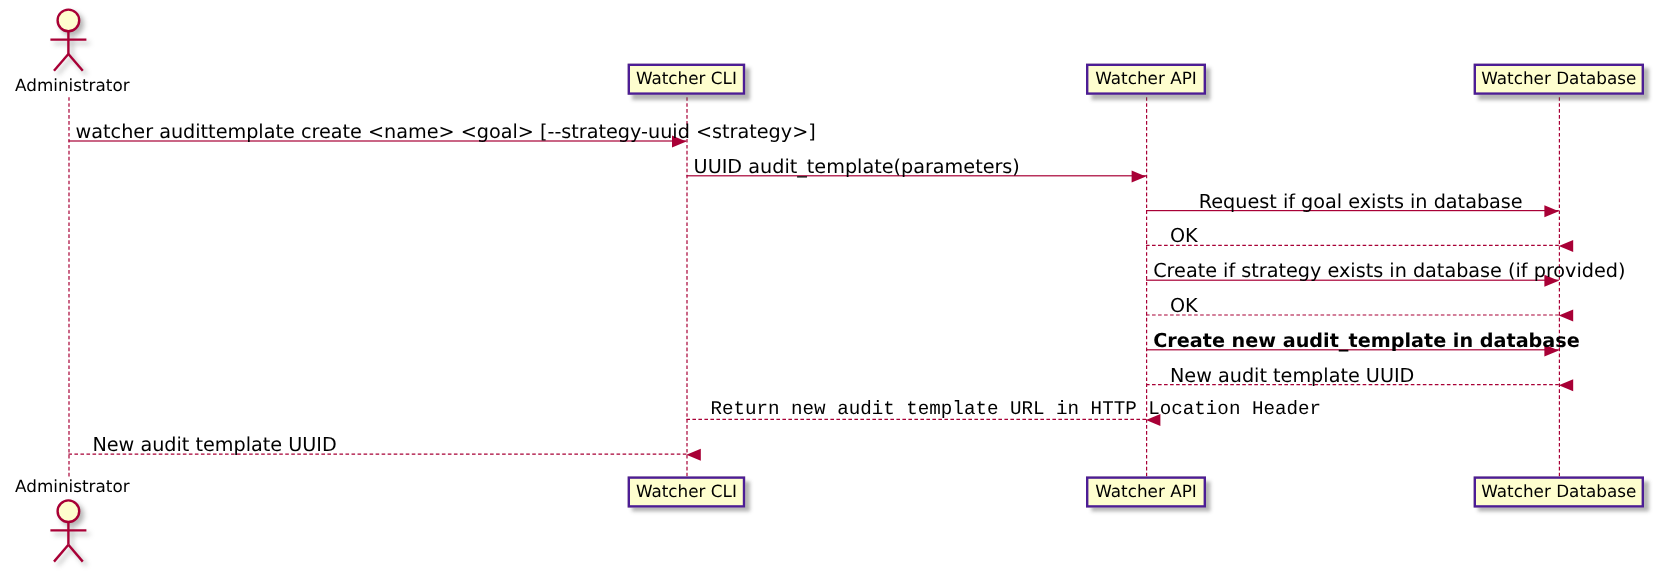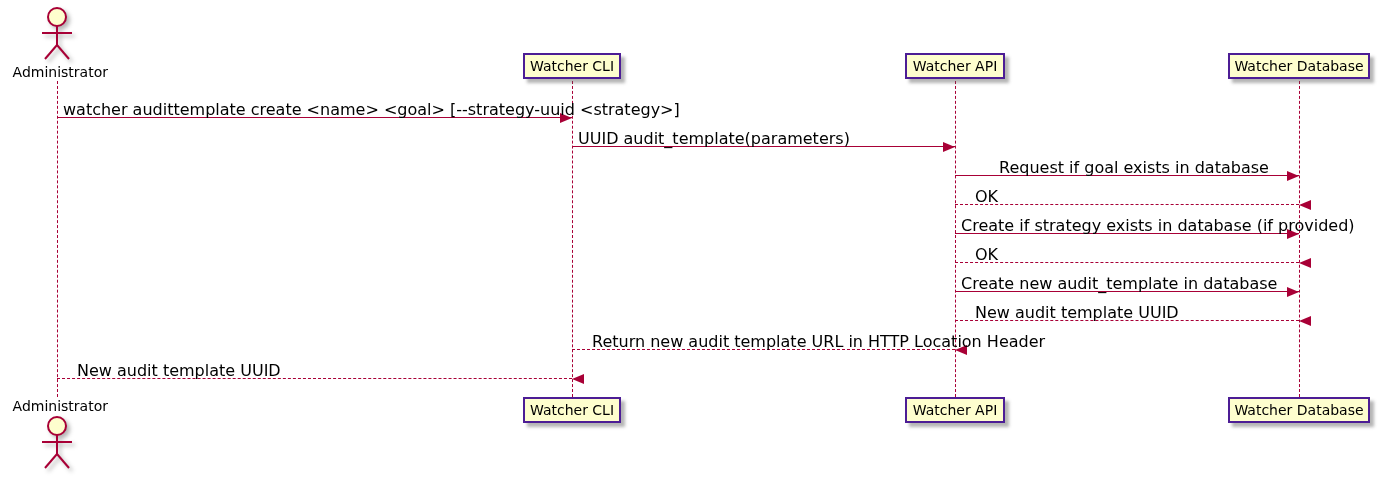"Create new audit_template in database" div.msg-label { font-weight: none -> bold }
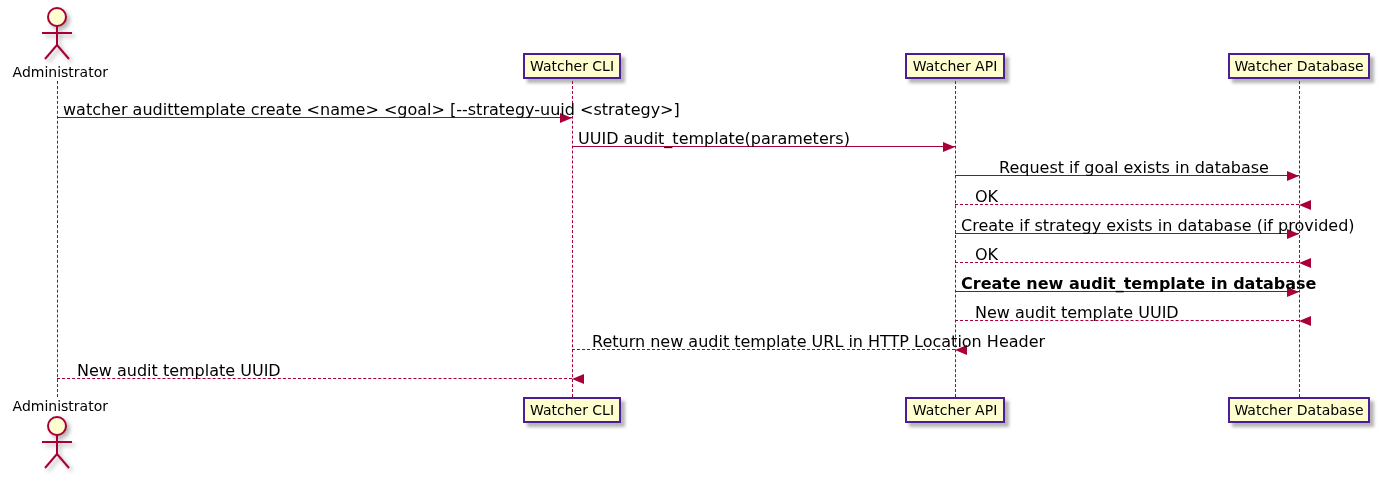"Return new audit template URL" div.msg-label { font-family: none -> Liberation Mono, monospace }
